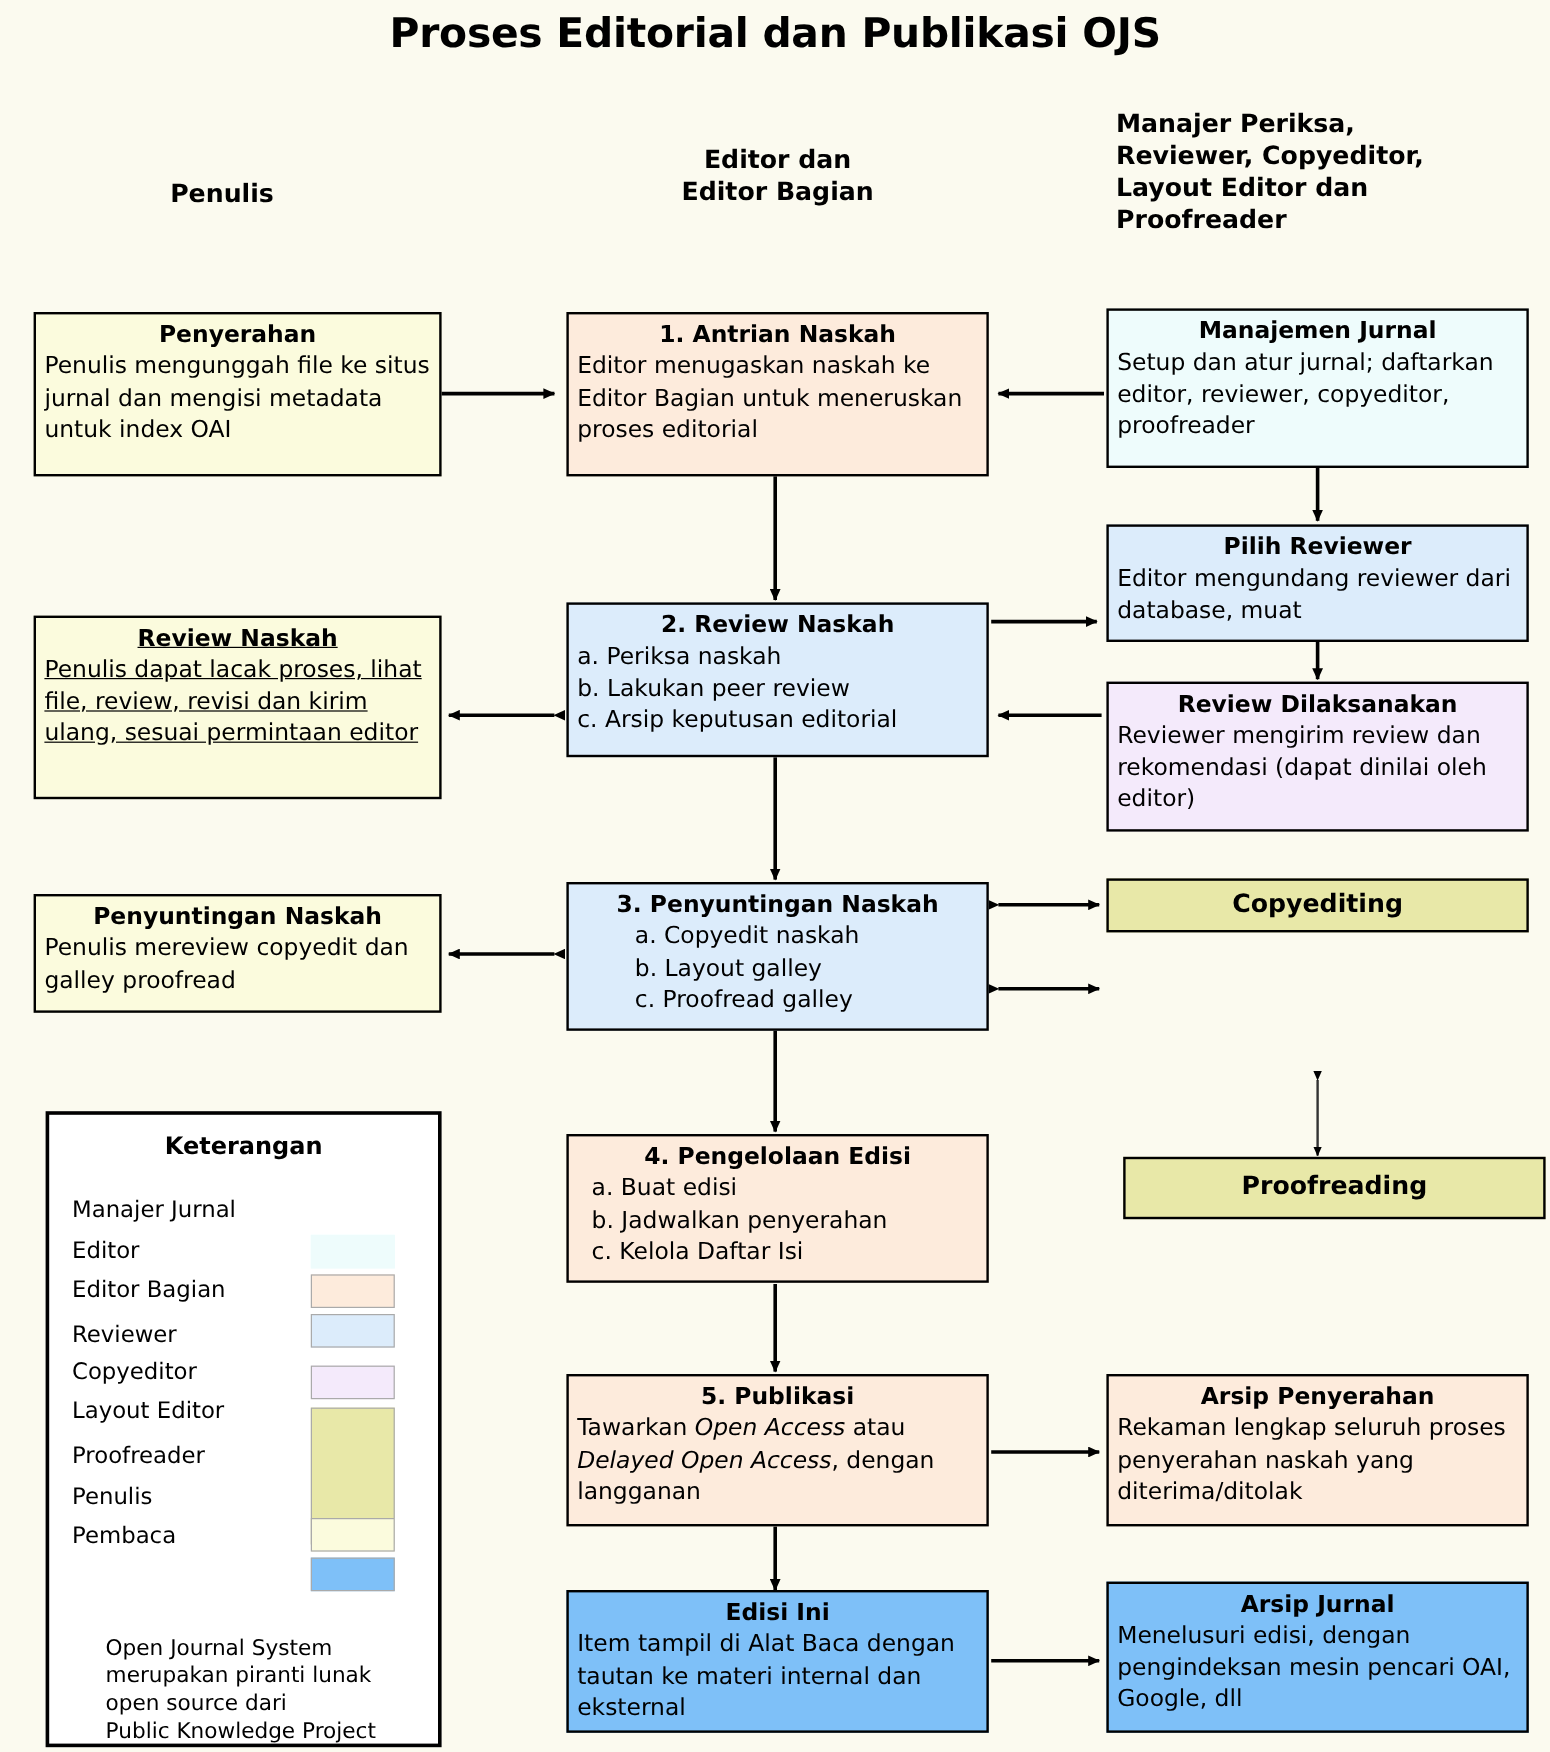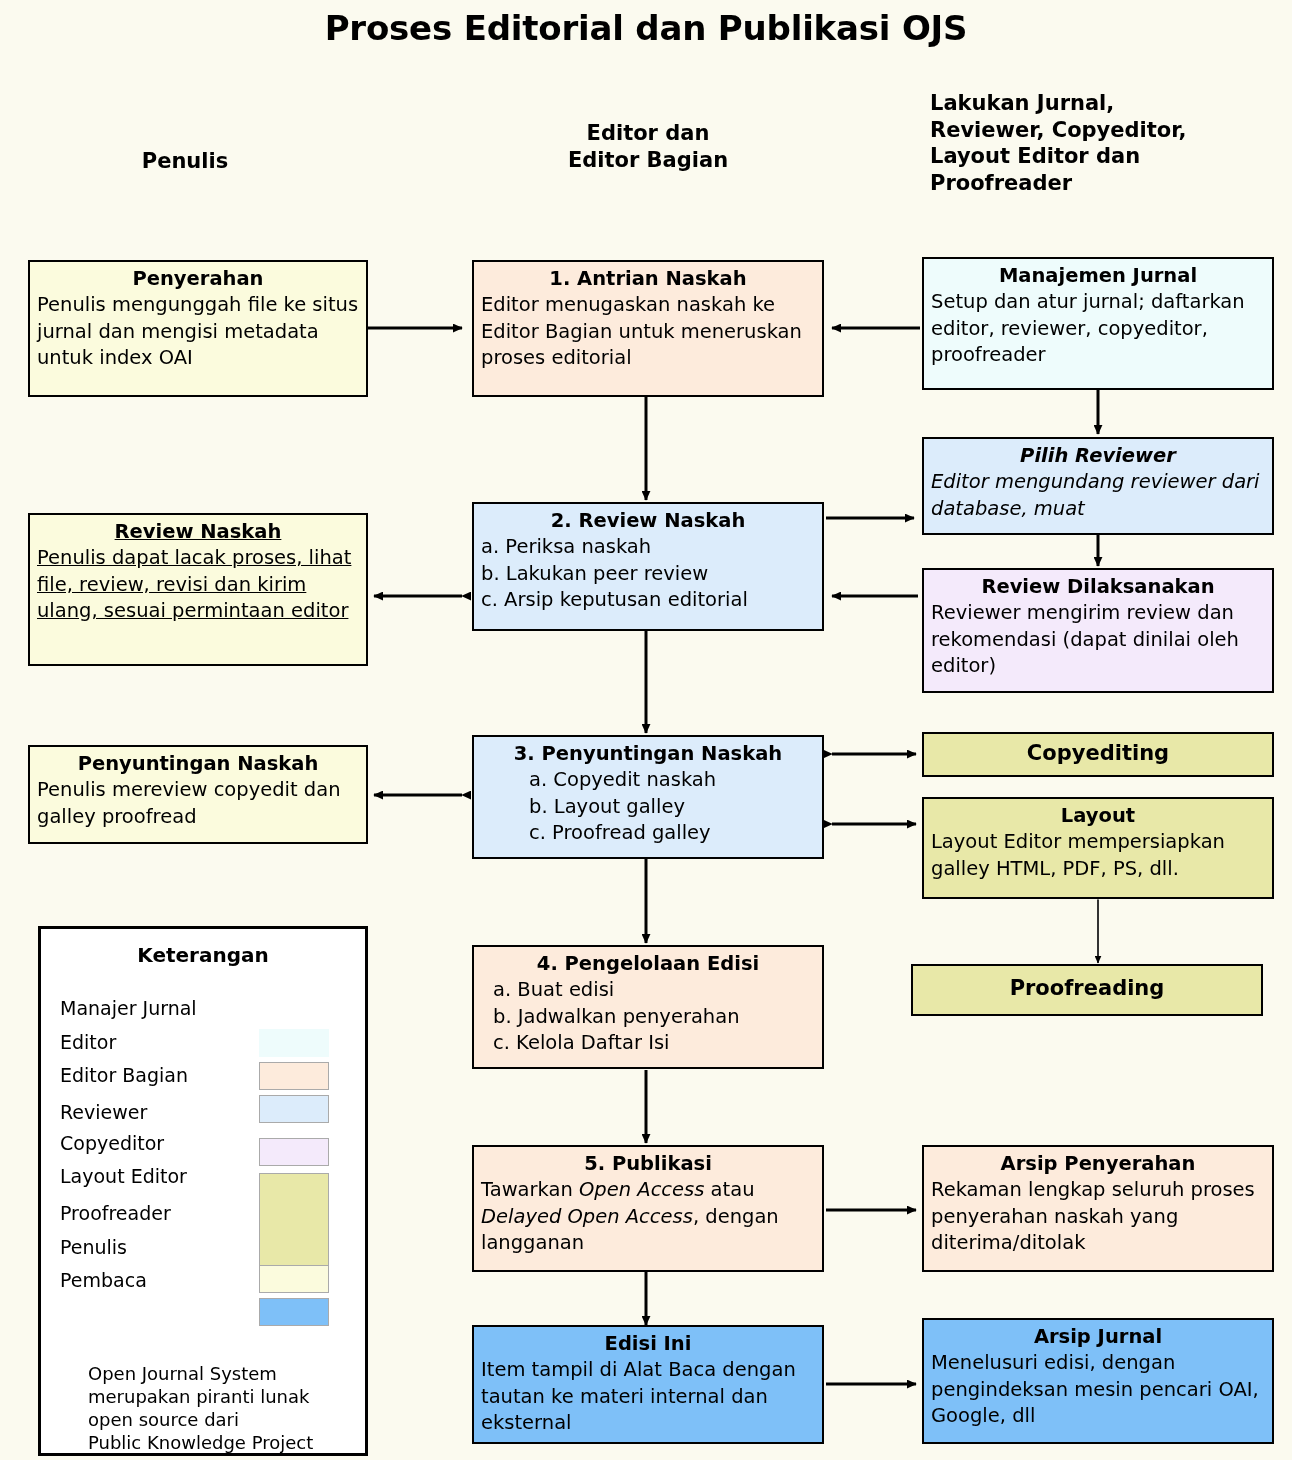"Lakukan Jurnal," div { text: Lakukan Jurnal -> Manajer Periksa }
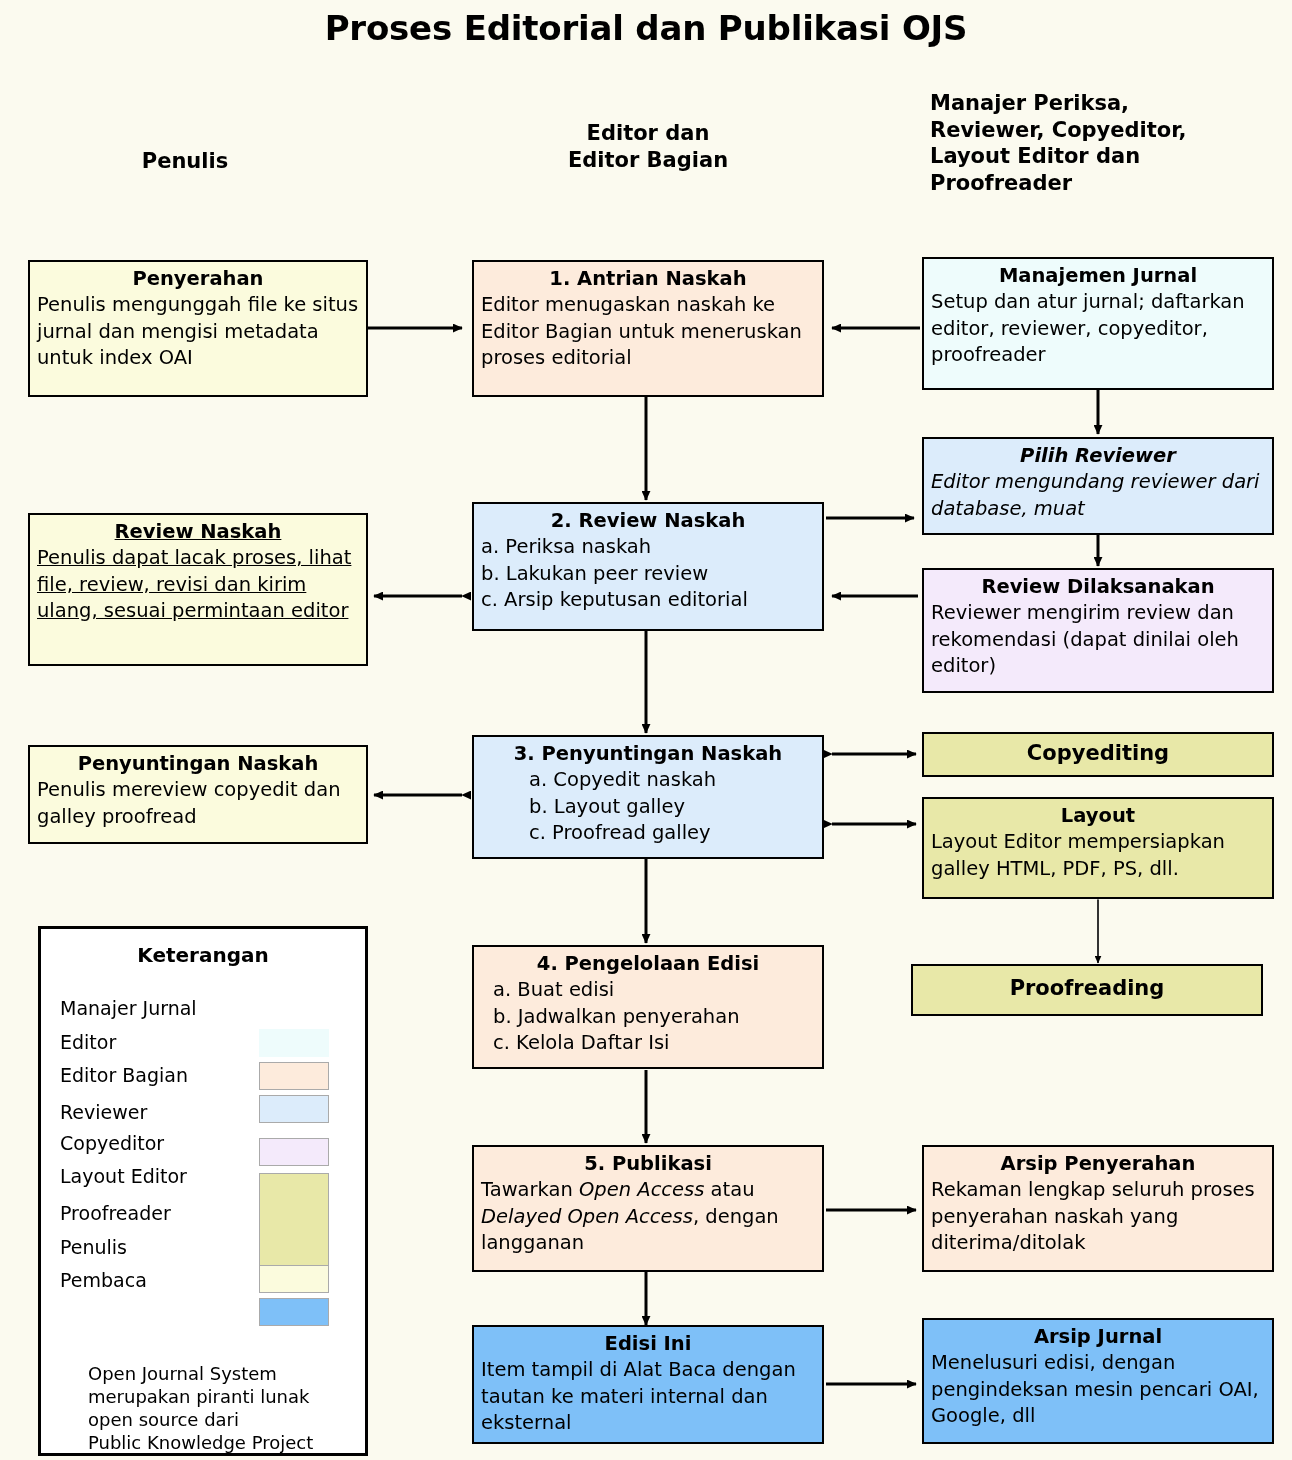"Pilih Reviewer" div.abs { font-style: italic -> none }
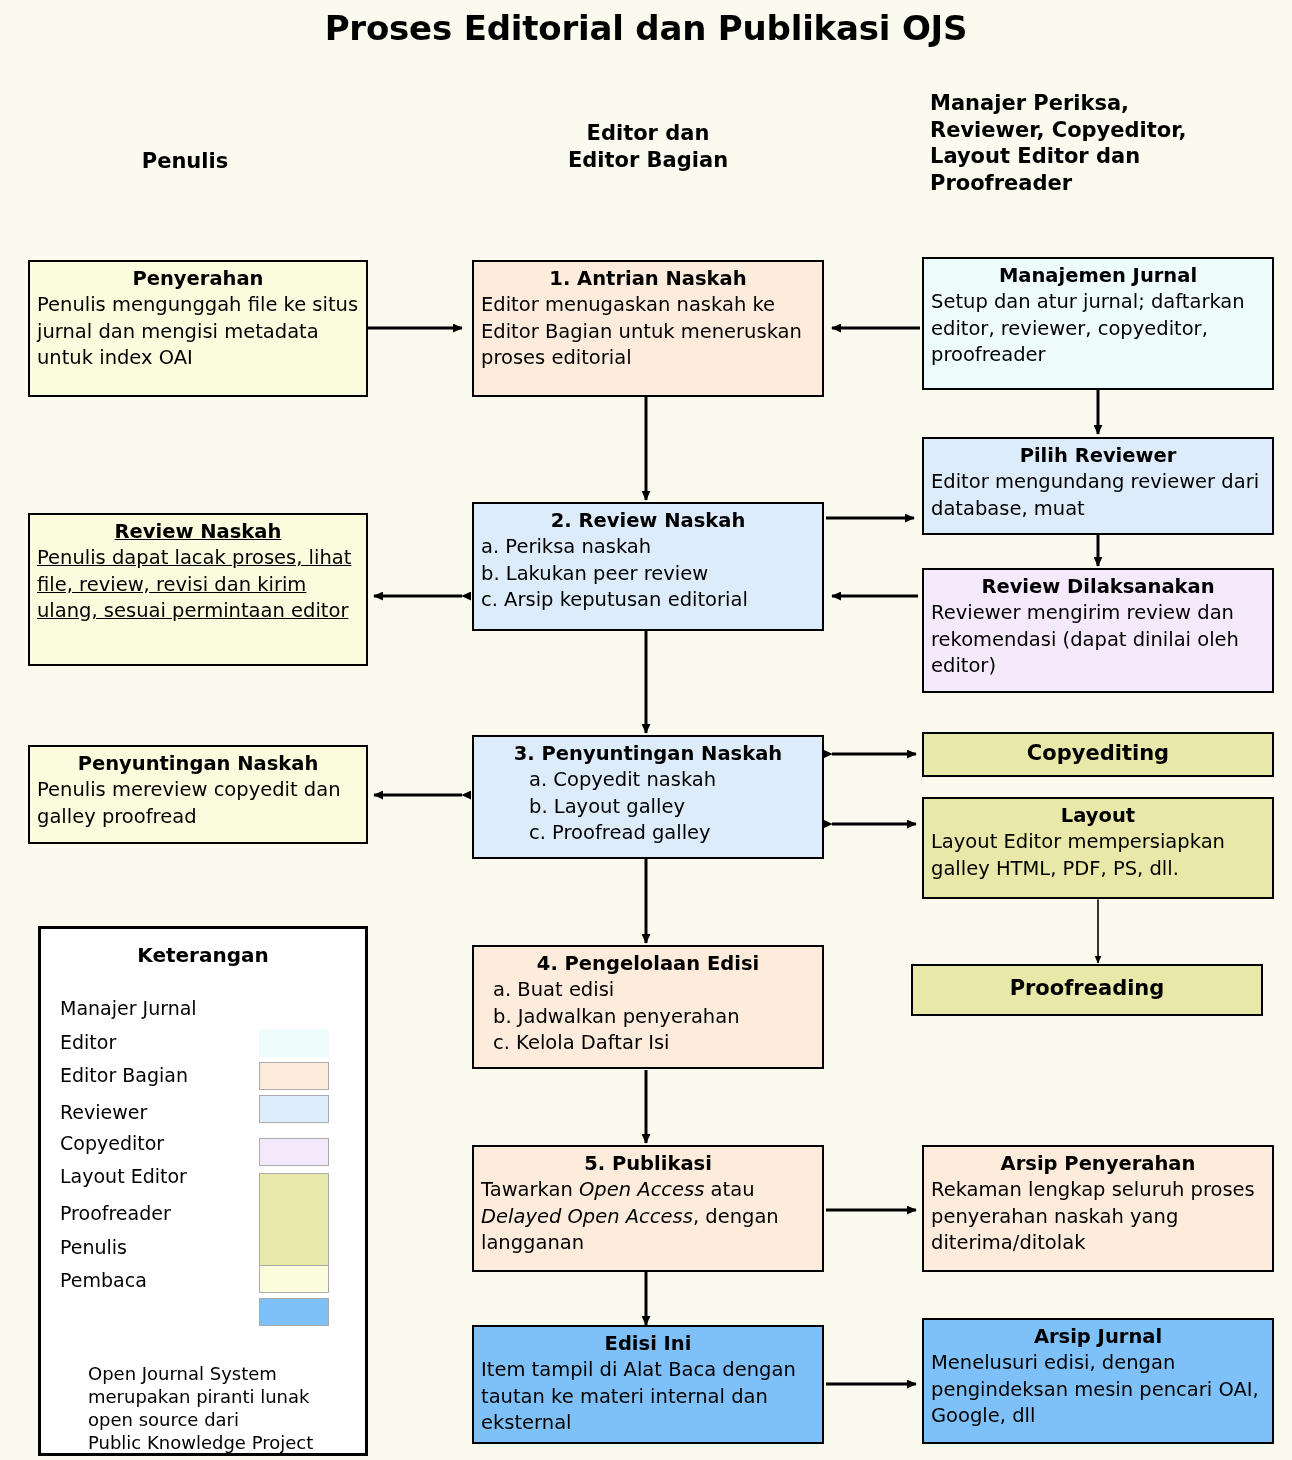"Layout" div.abs { html: <div> <span>Layout</span> <span>Layout Editor mempersiapkan galley HTML, PDF, PS, dll.</span> </div> -> none }
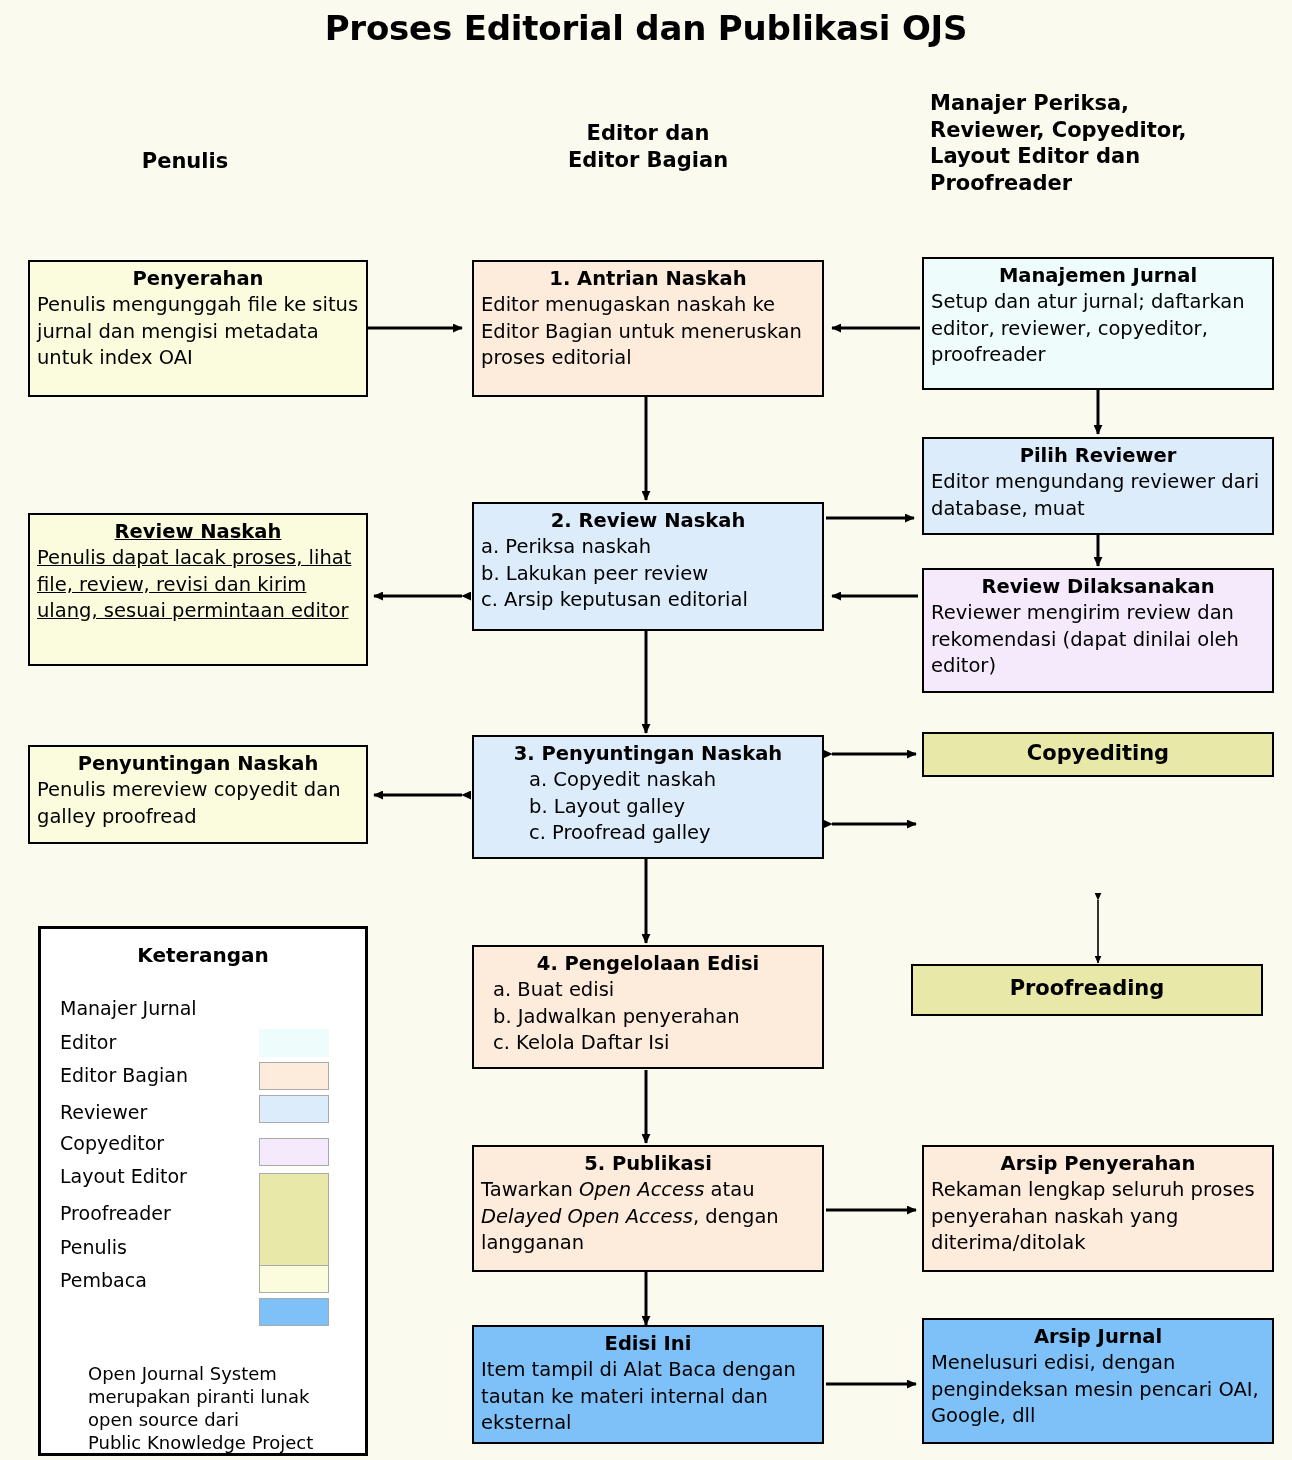"Proofreading" div.abs { left: 911px -> 936px }
